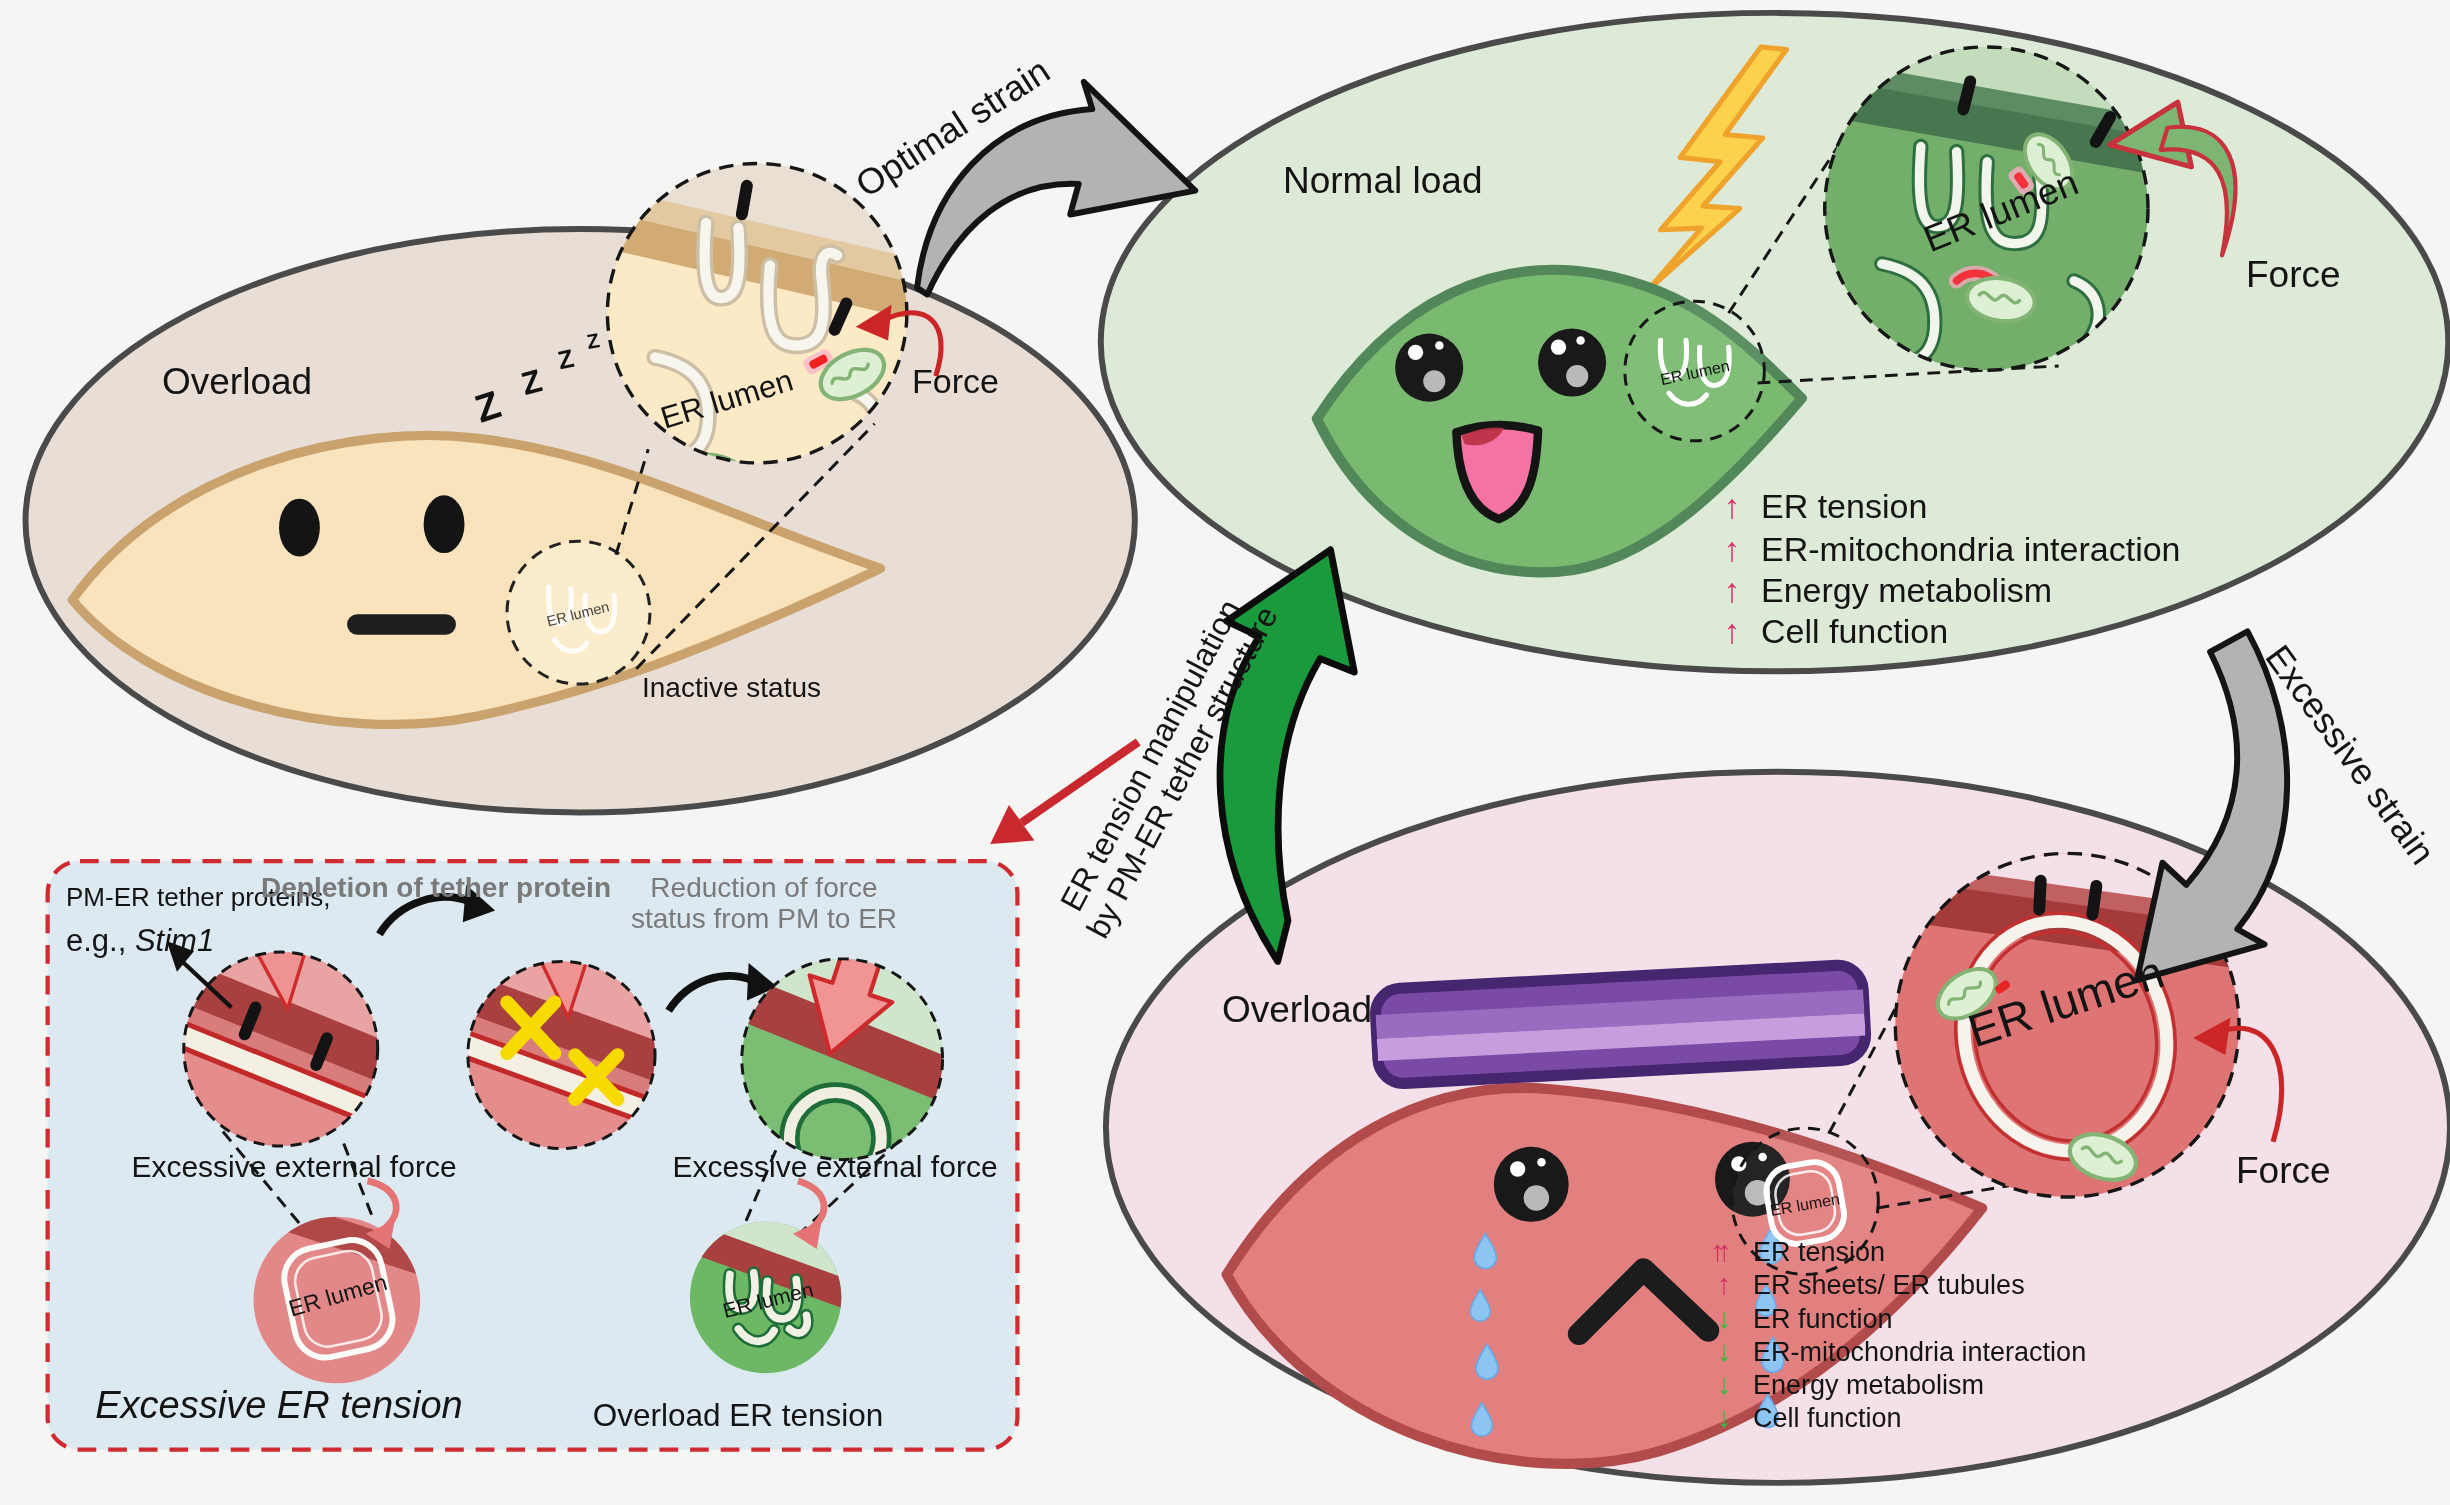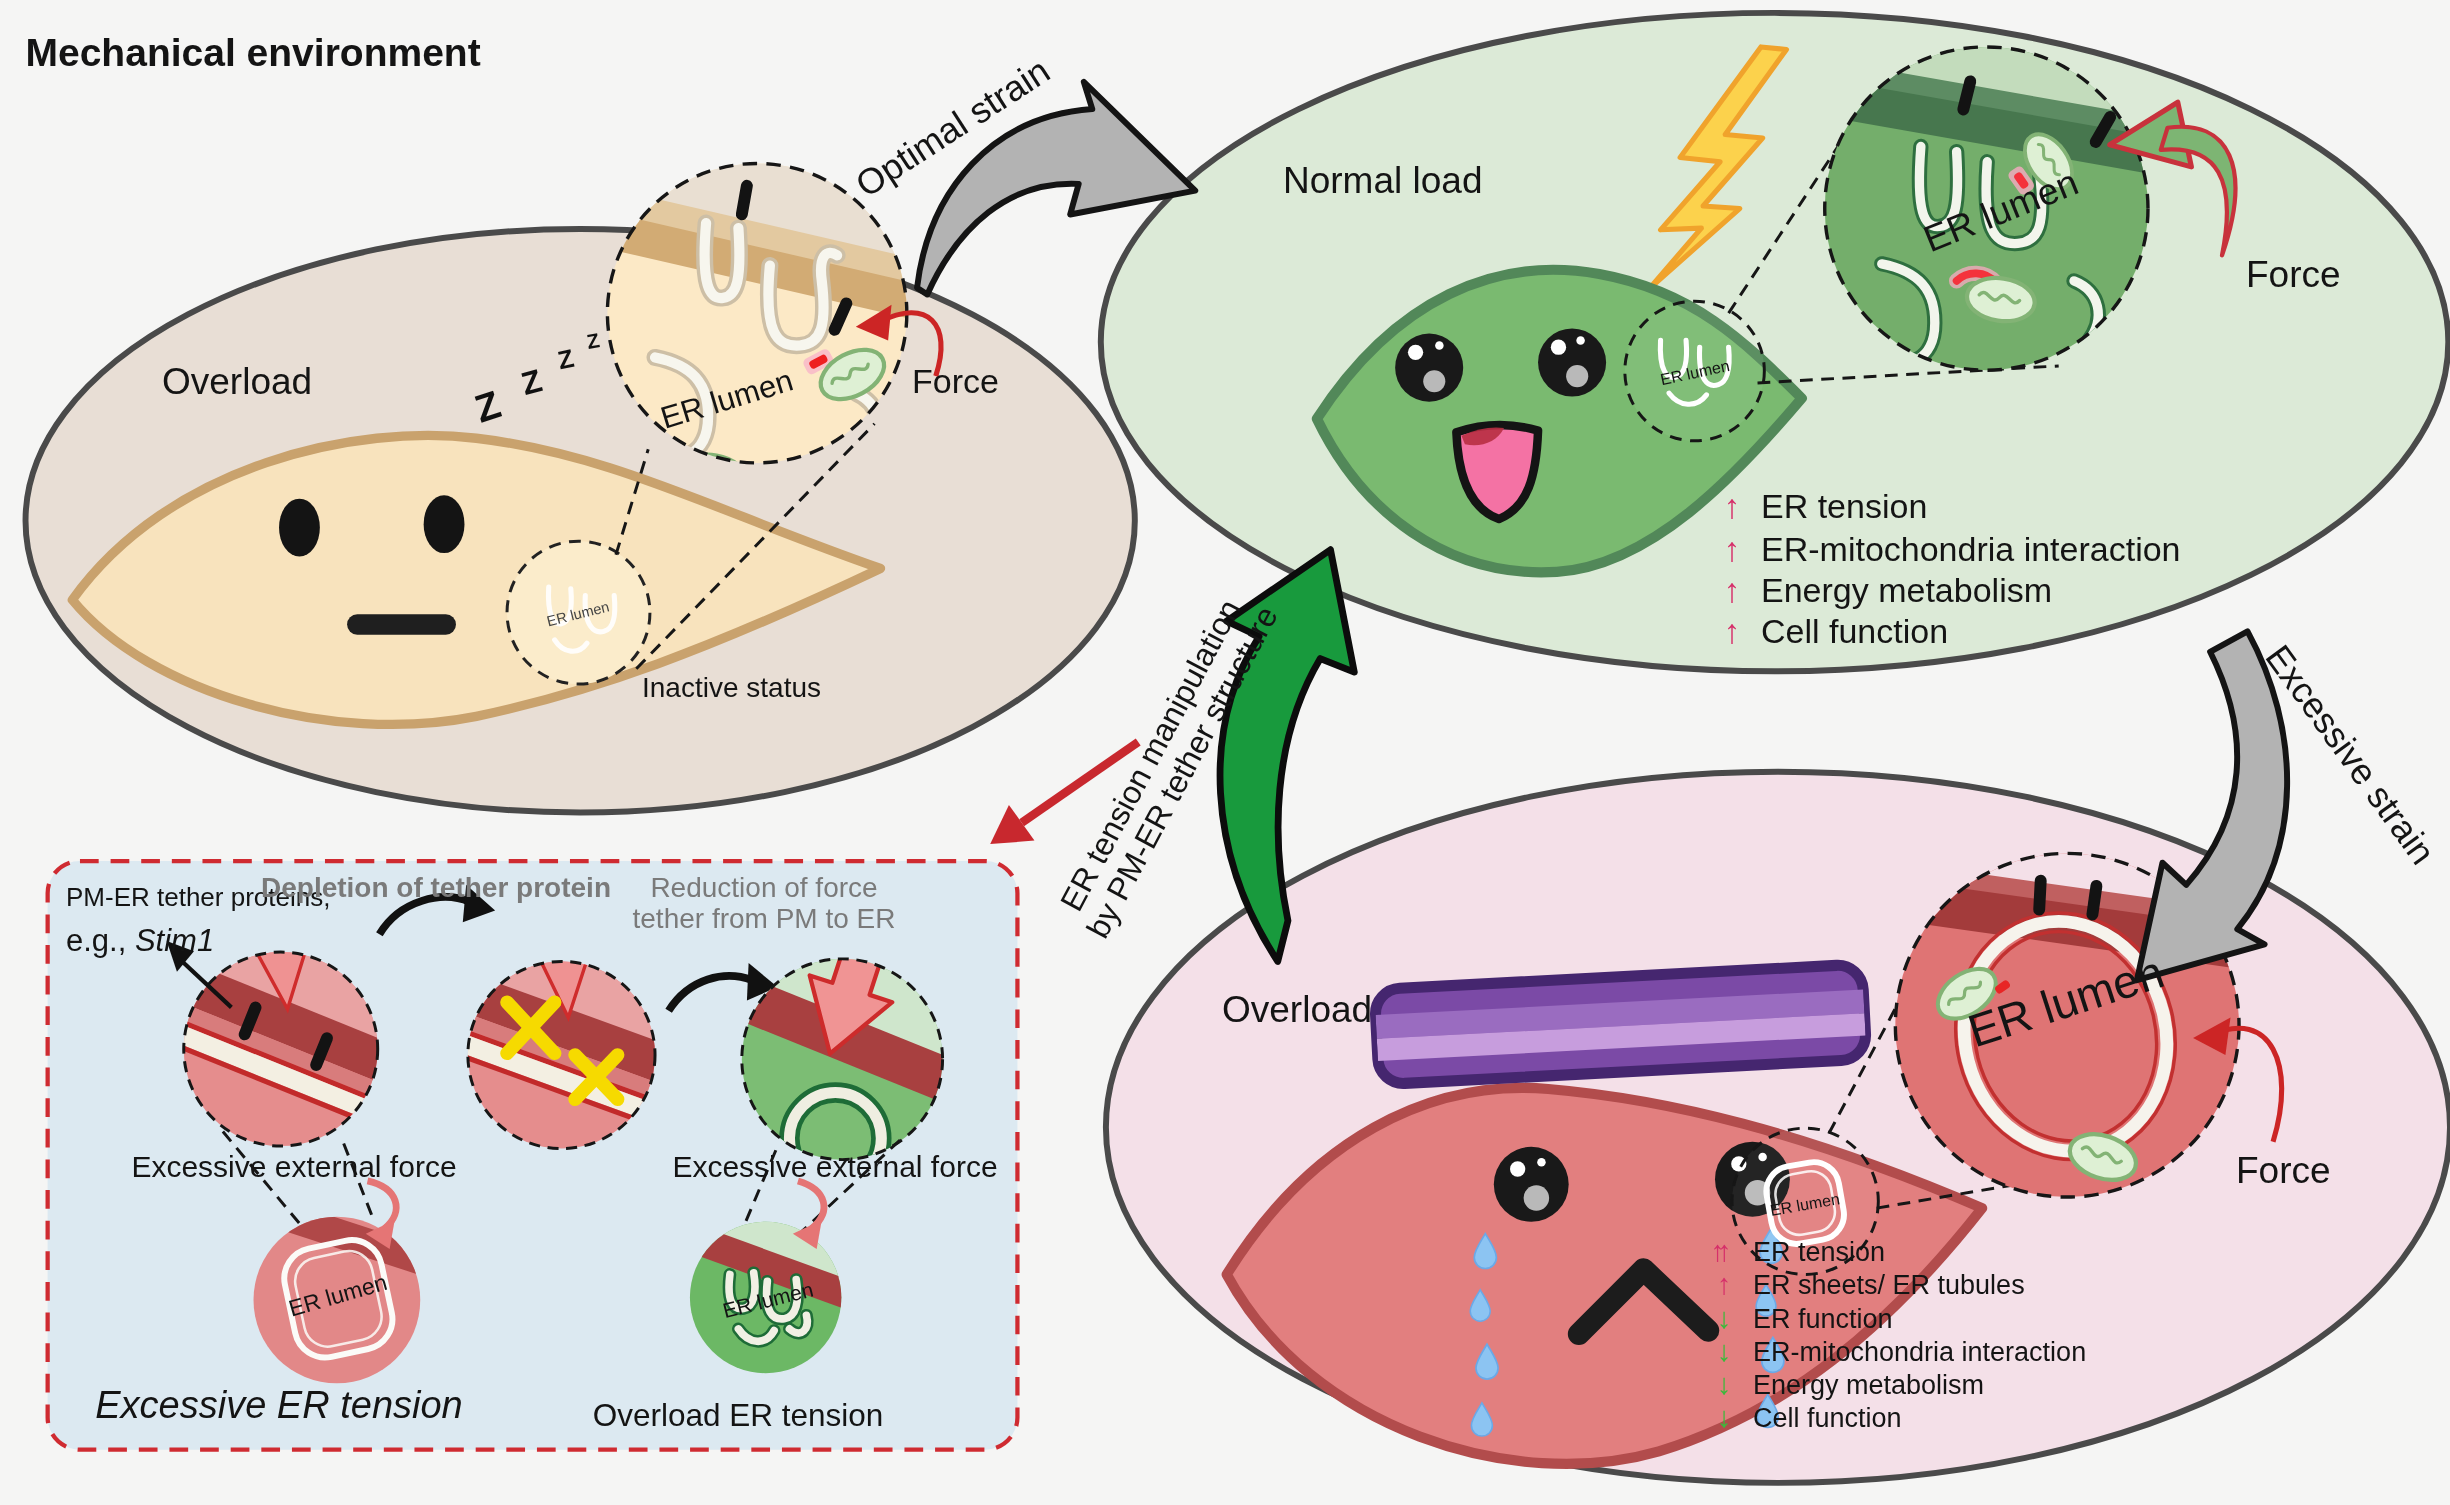"Mechanical environment" div.lbl { html: <div>Mechanical environment</div> -> none }
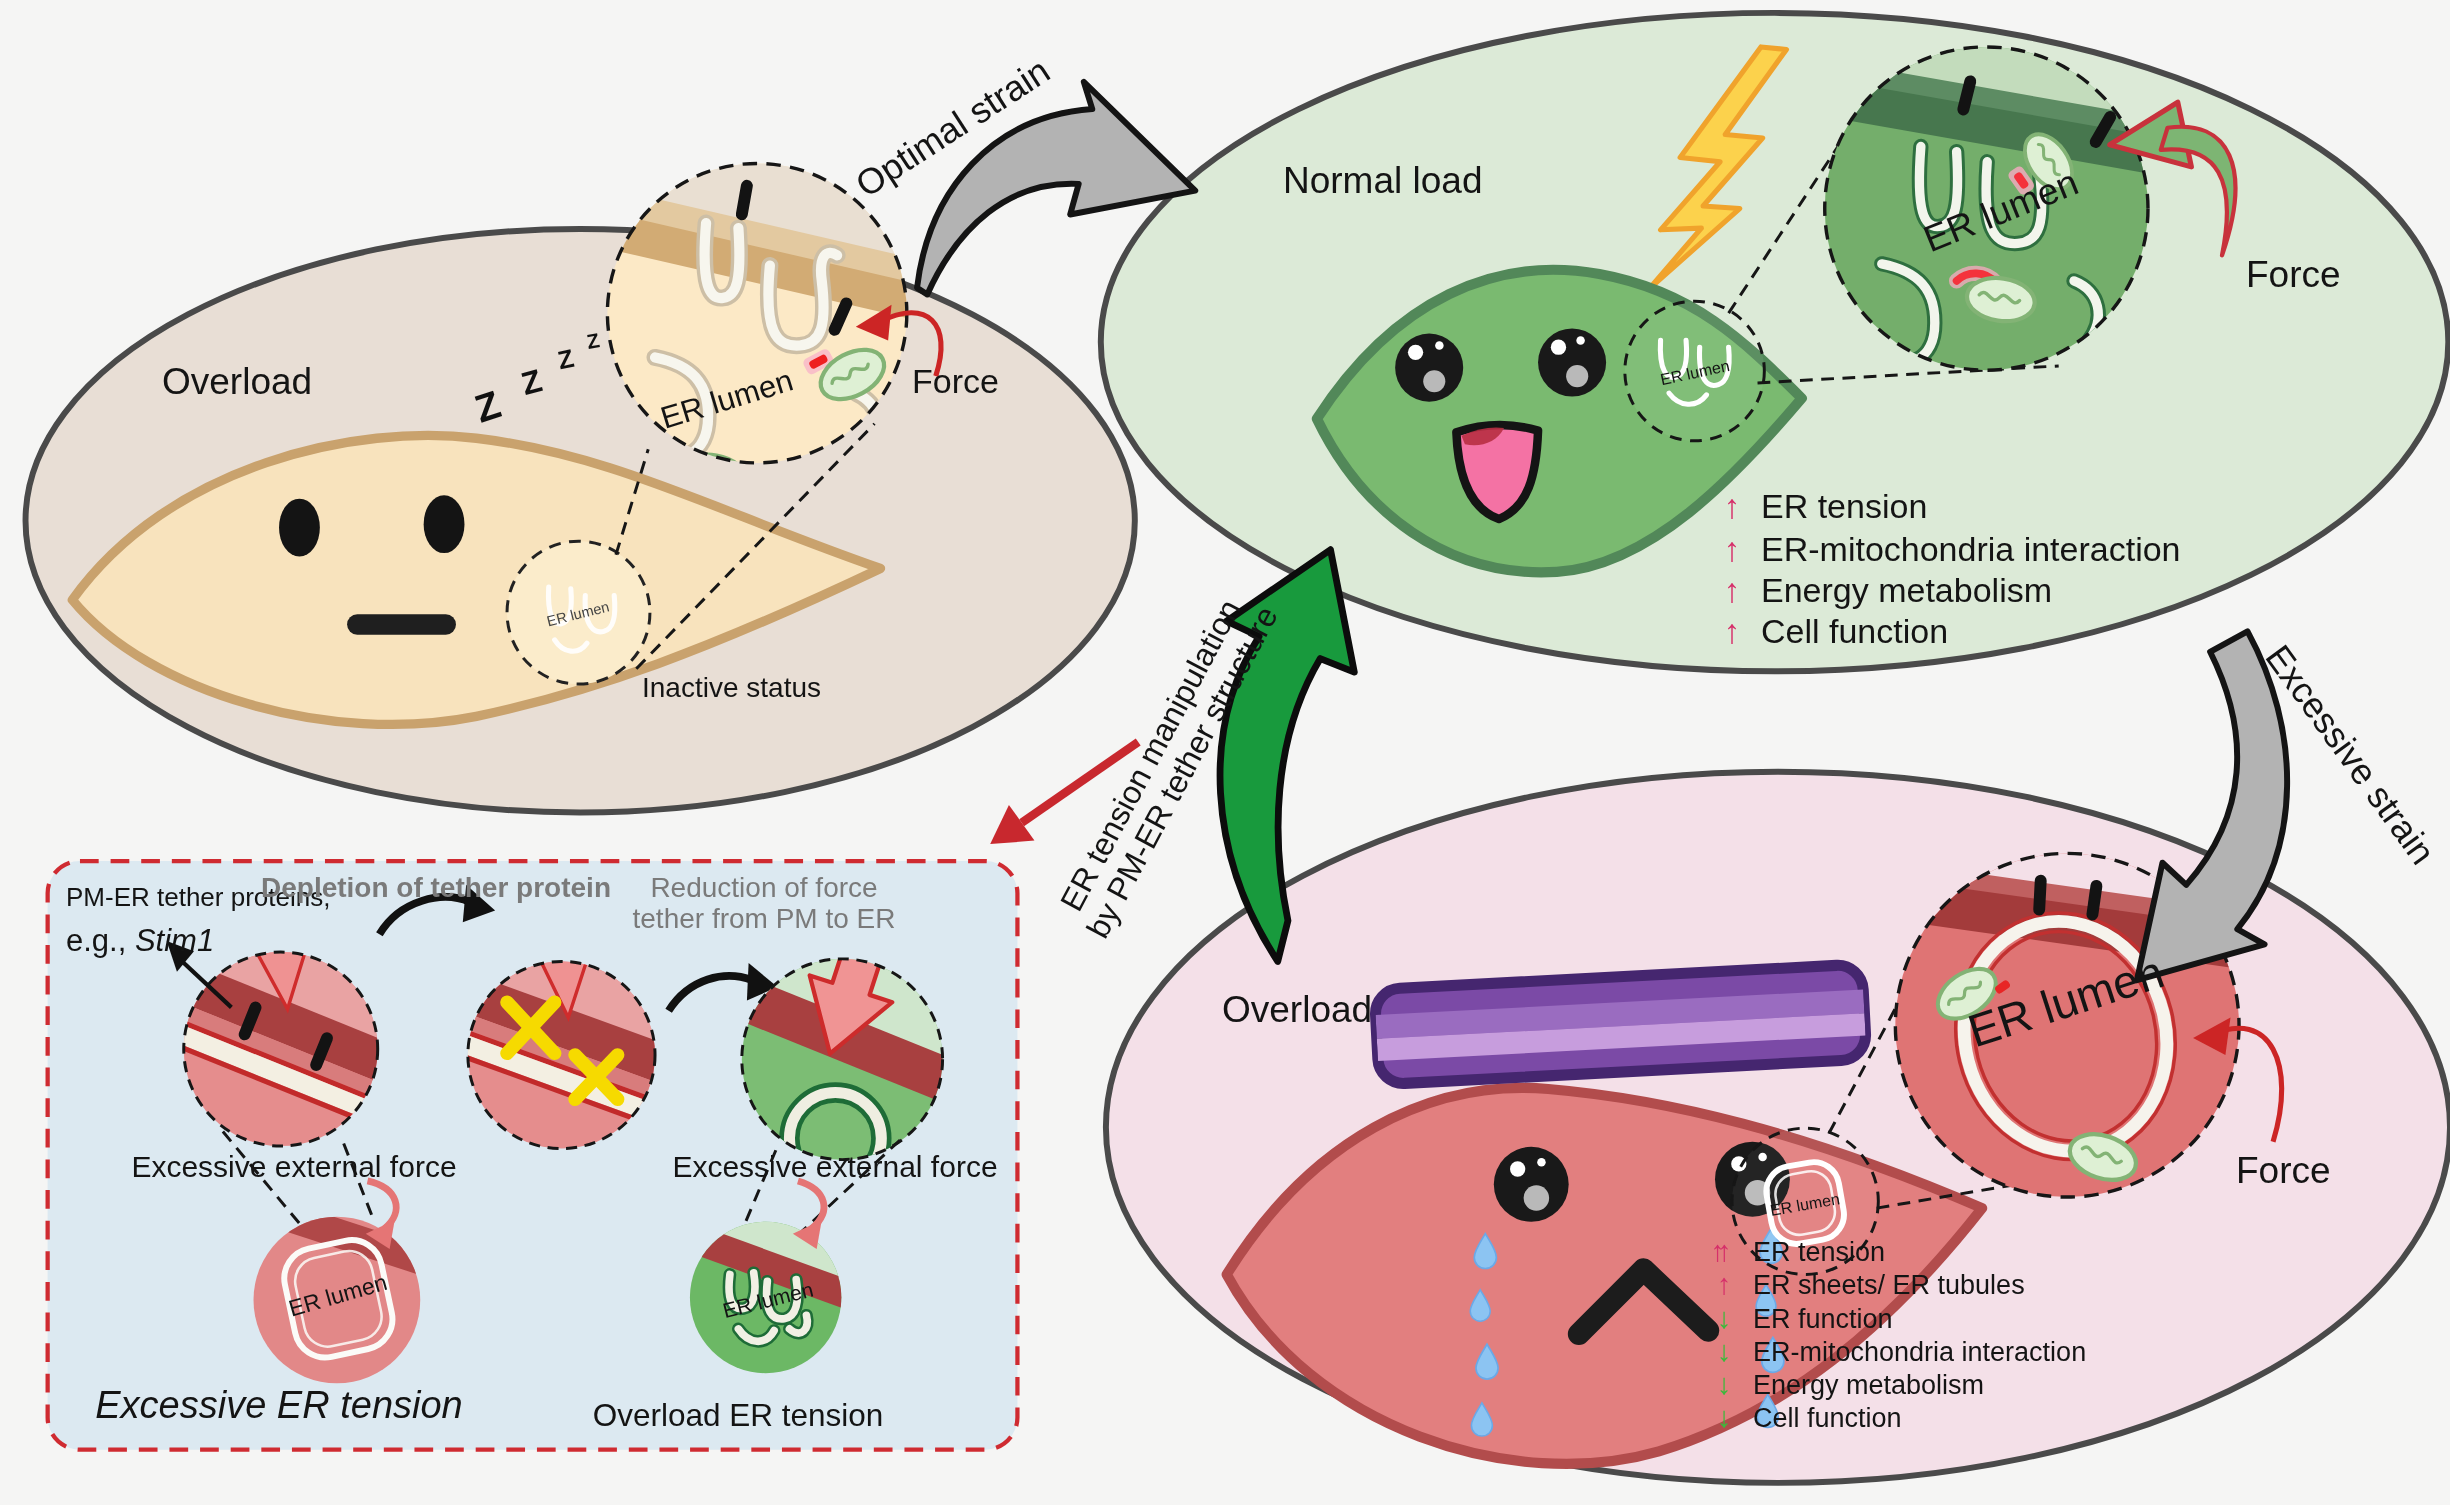"tether from PM to ER" div { text: tether -> status }
